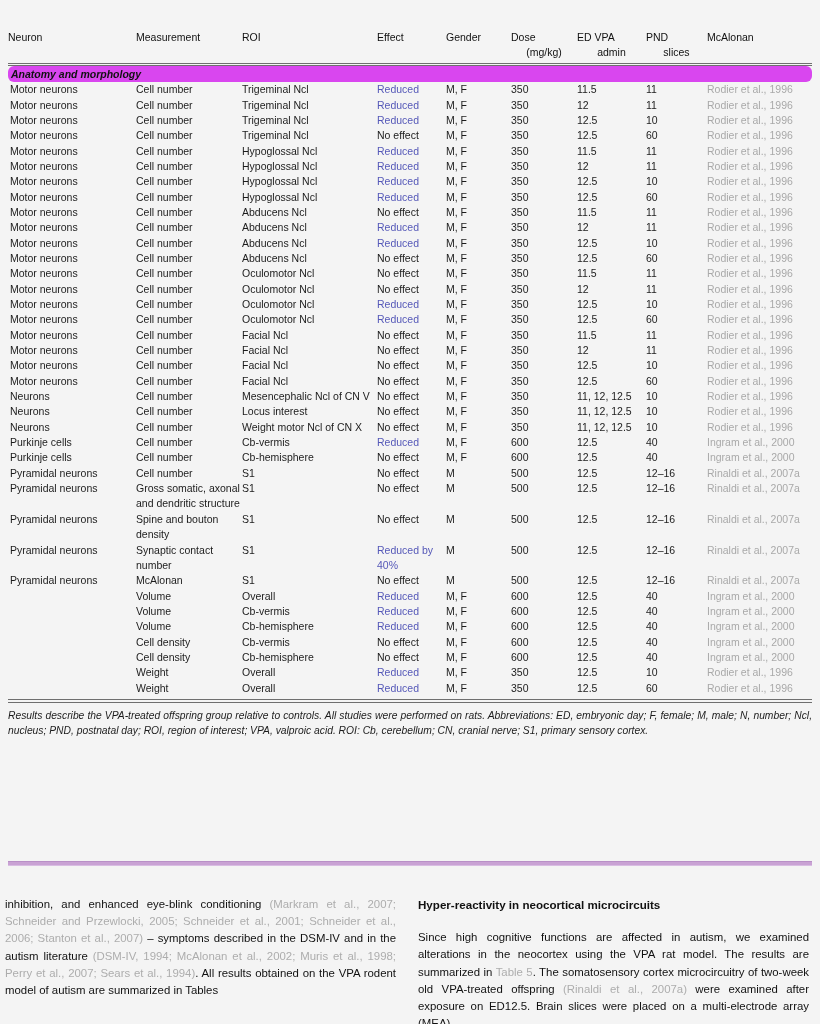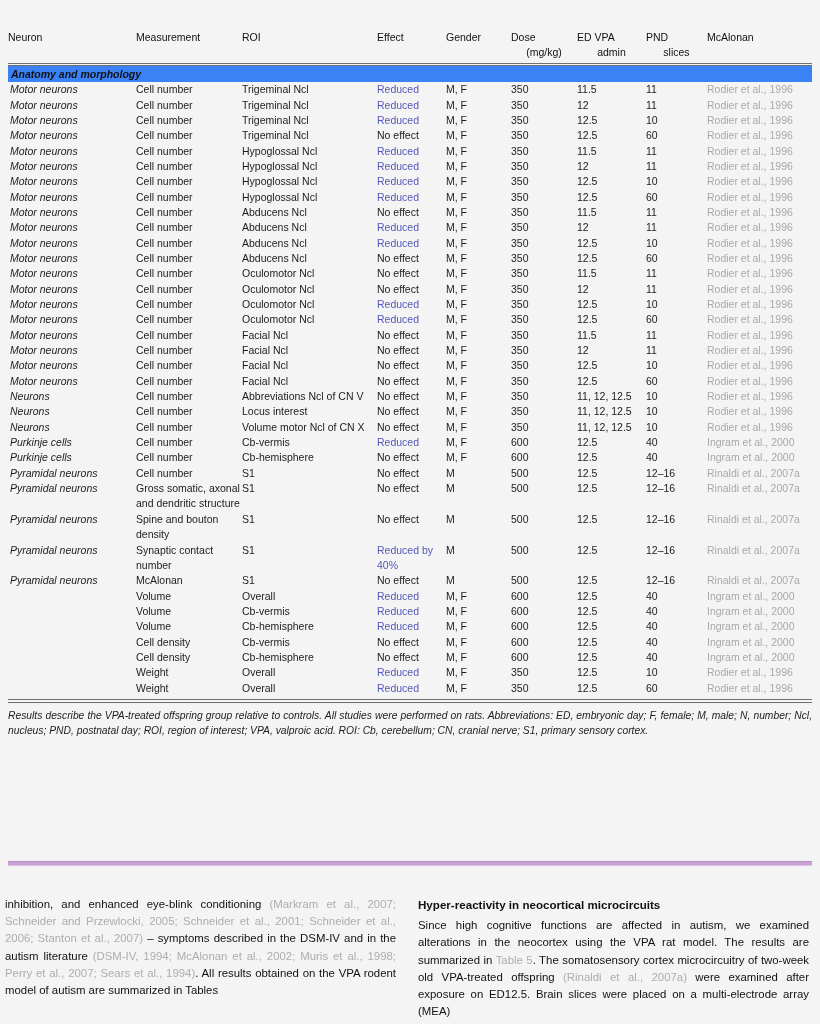"Anatomy and morphology" tr.section td { background: #3b82f6 -> #d946ef; border-radius: none -> 6px }
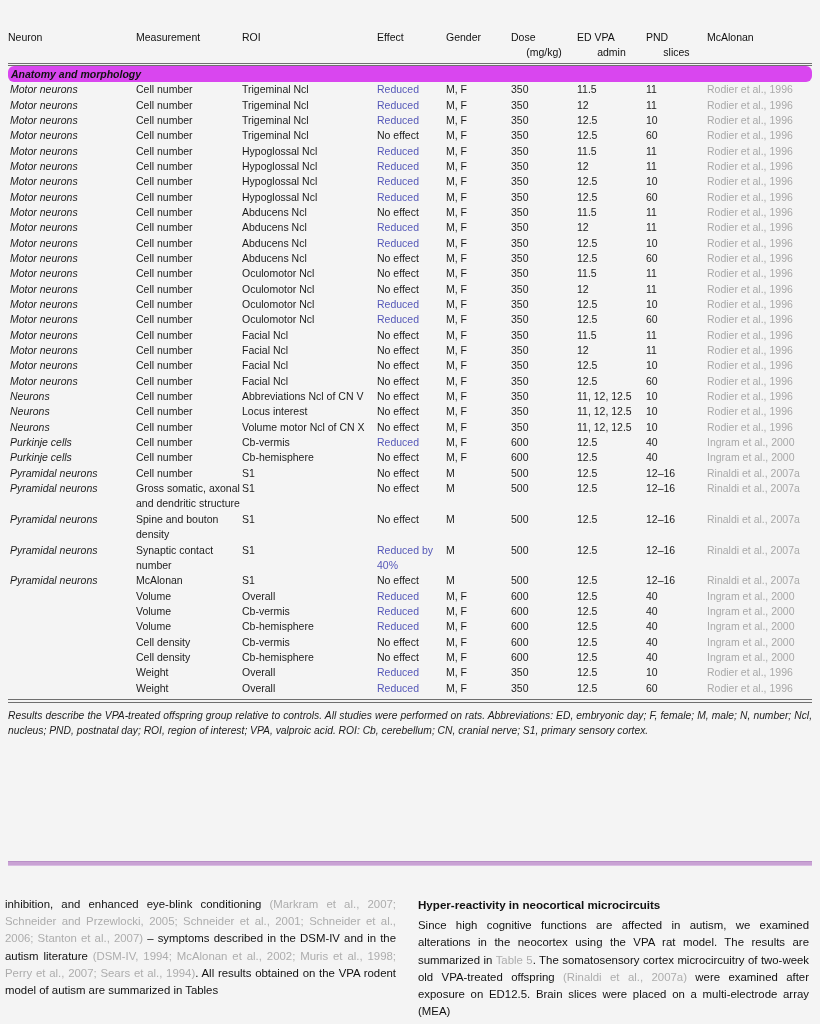"Motor neurons" tbody td.neuron { font-style: italic -> none }
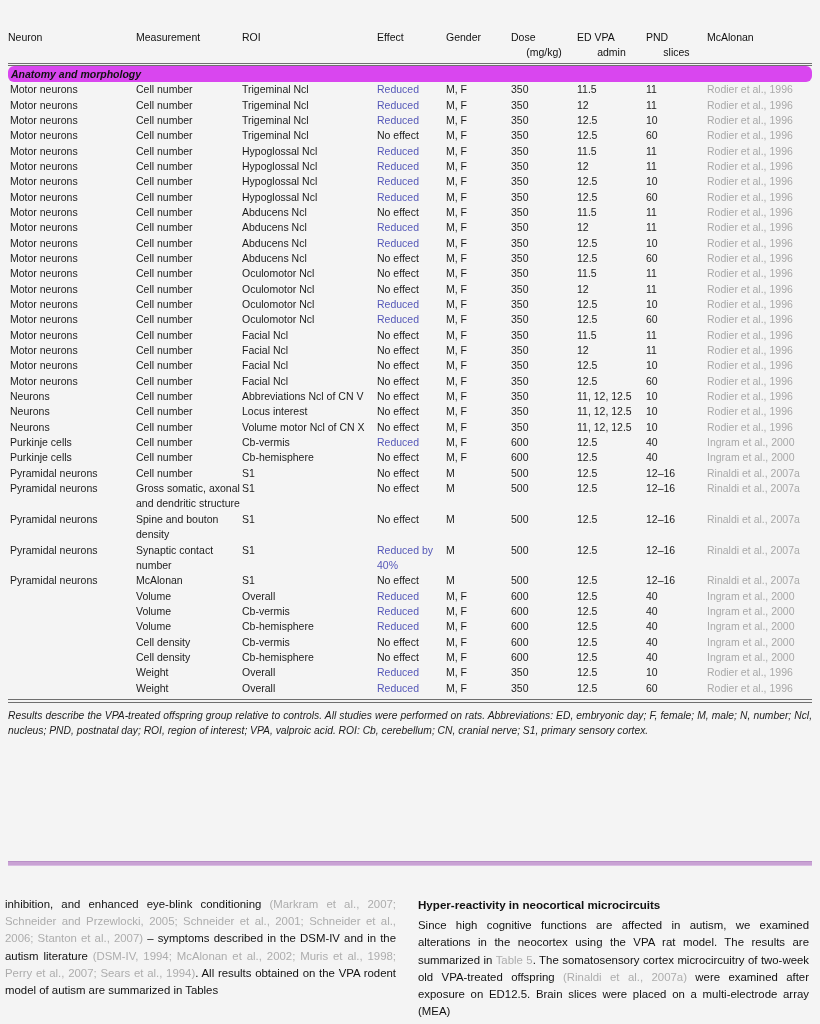"Abbreviations Ncl of CN V" td { text: Abbreviations -> Mesencephalic }
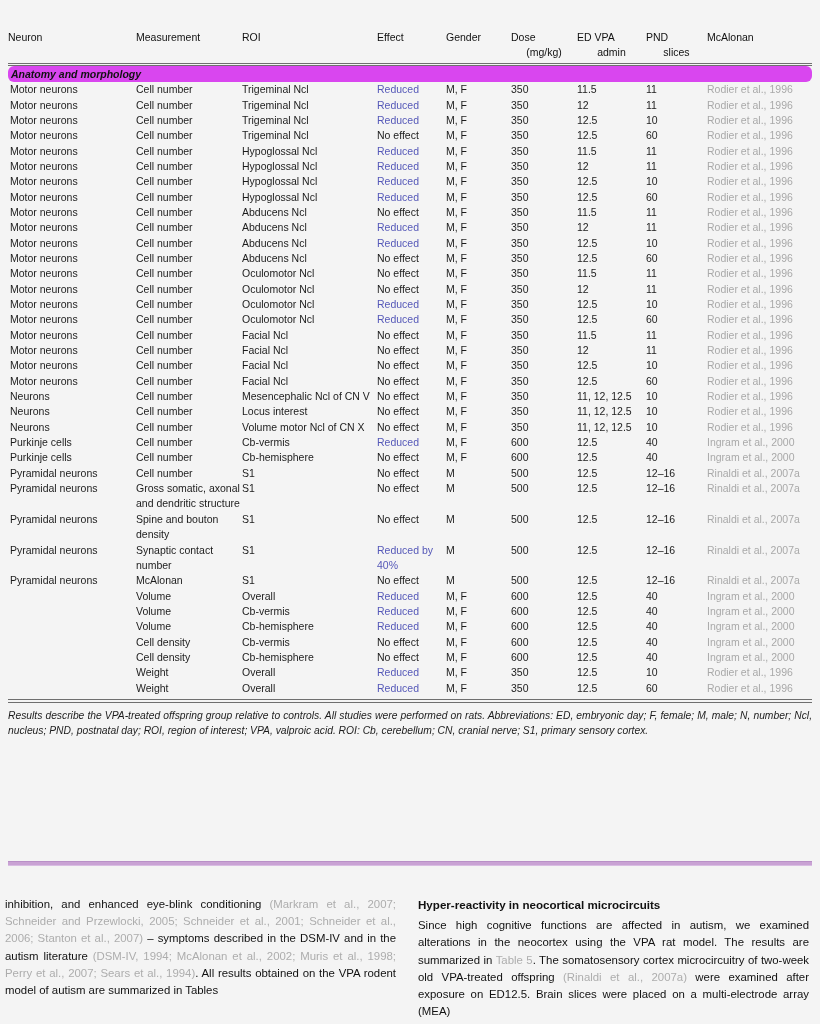"Volume motor Ncl of CN" td { text: Volume -> Weight }
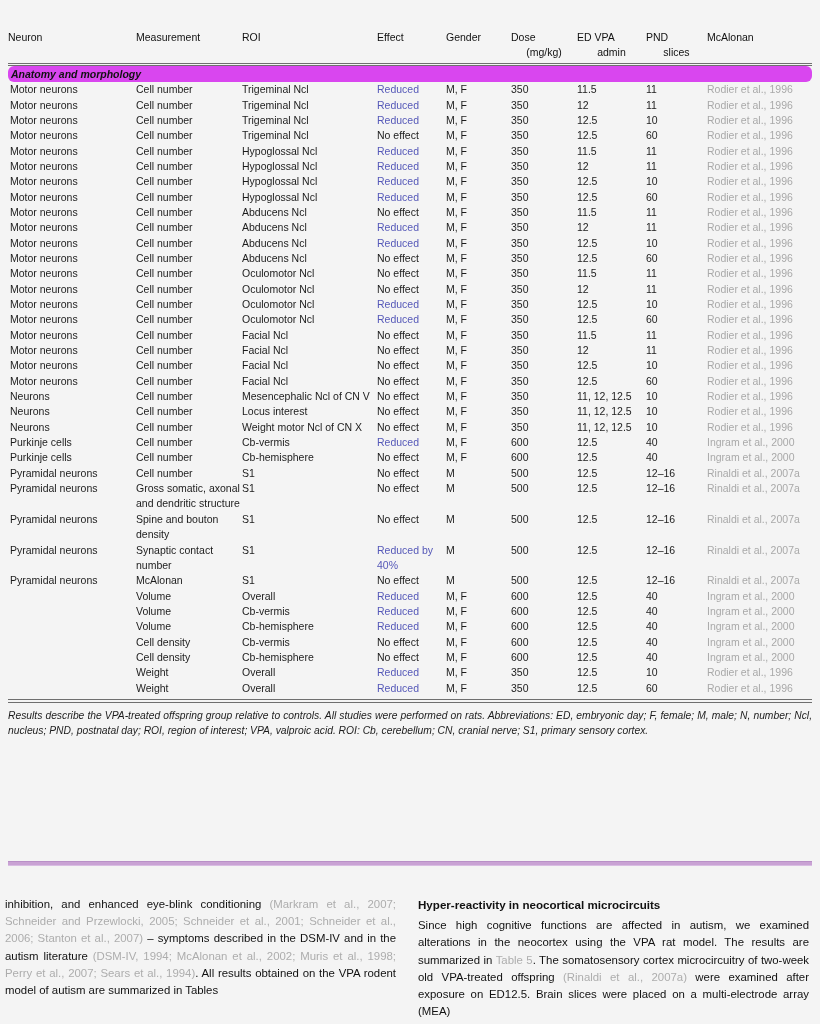"Hyper-reactivity in neocortical" .col h3 { margin: 0 0 4px 0 -> 0 0 16px 0 }
